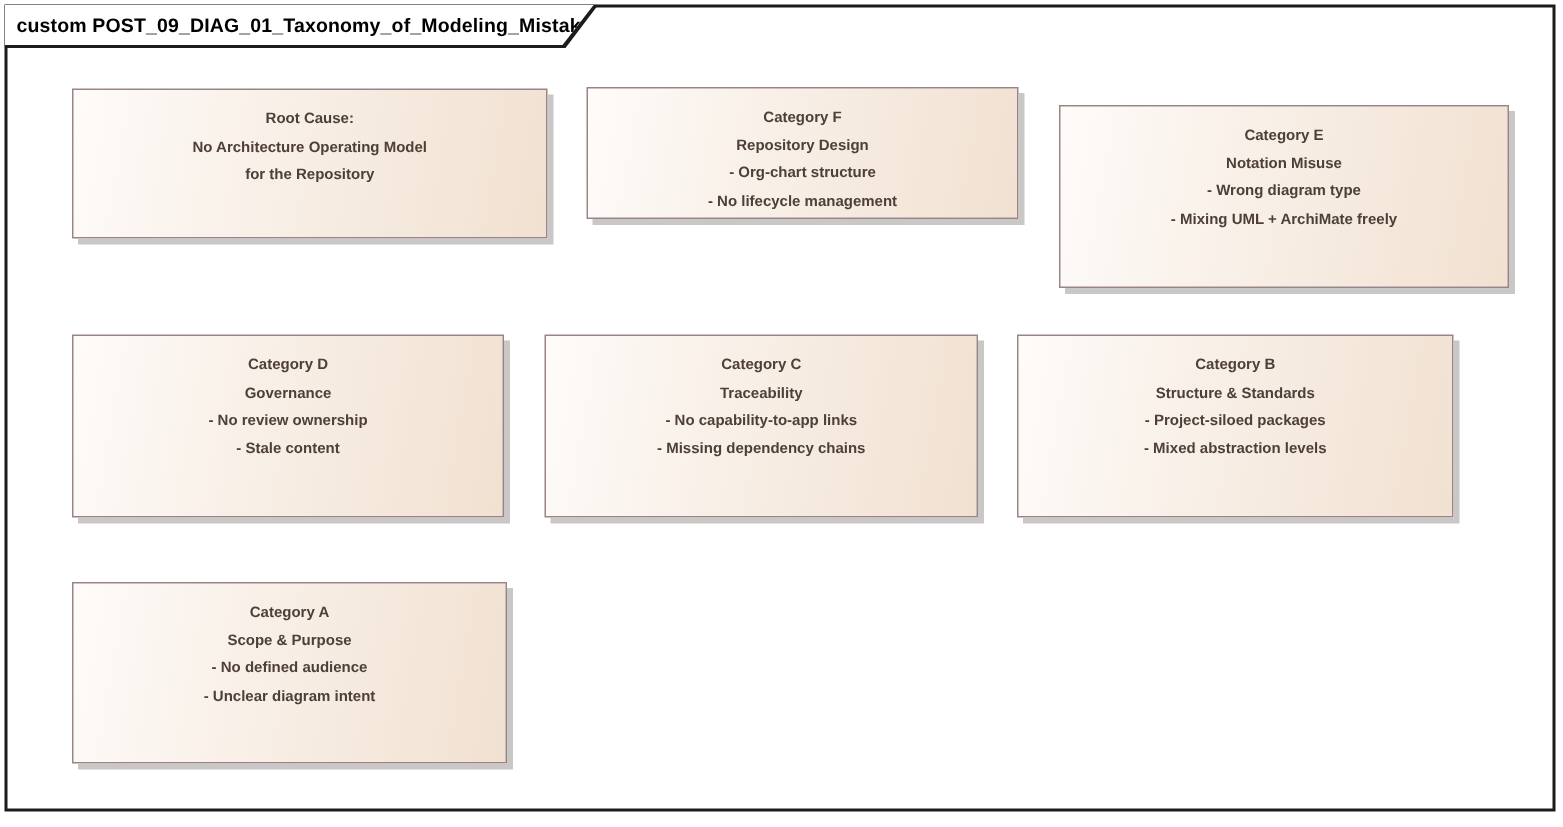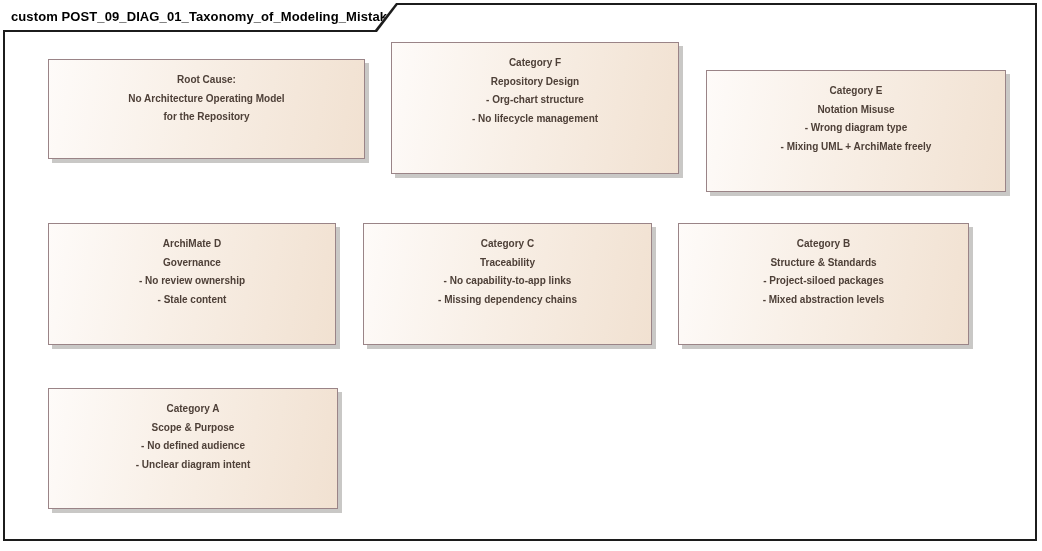"Category F" .node-category-f { height: 132px -> 88px; top: 42px -> 58px }
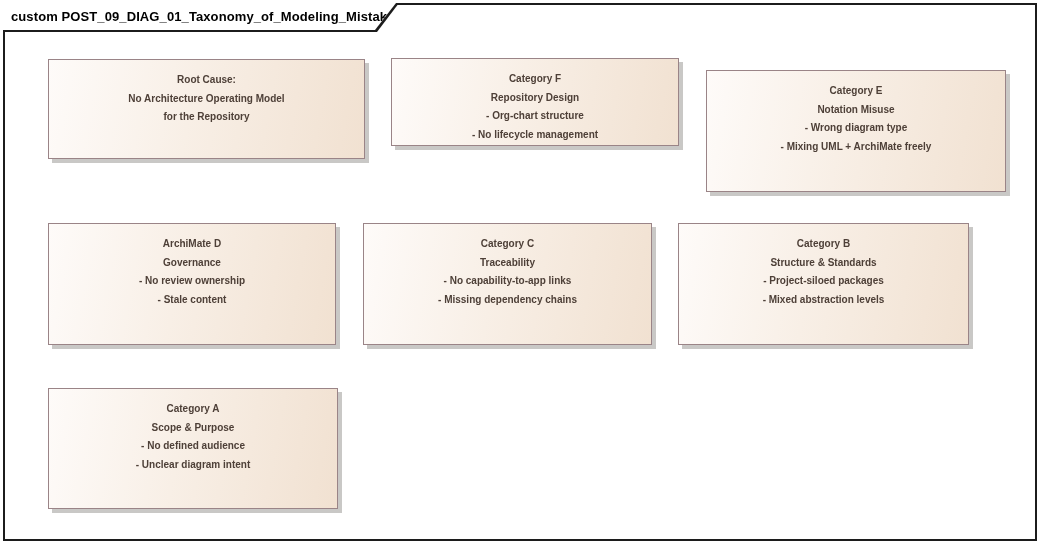"ArchiMate D" div.node-text { text: ArchiMate -> Category }
